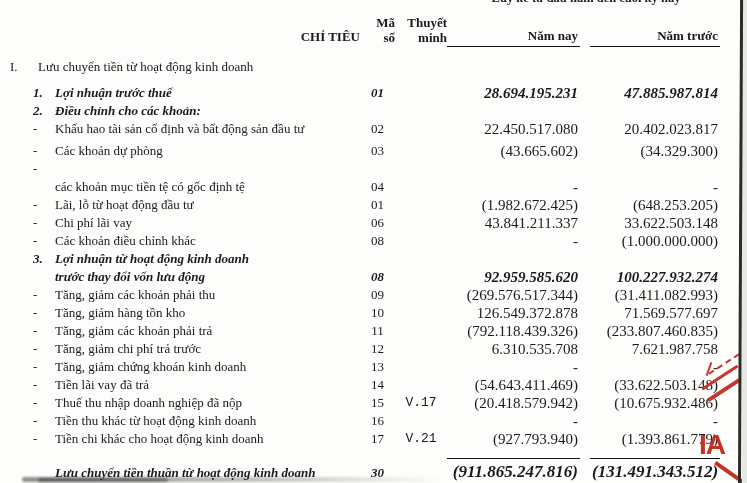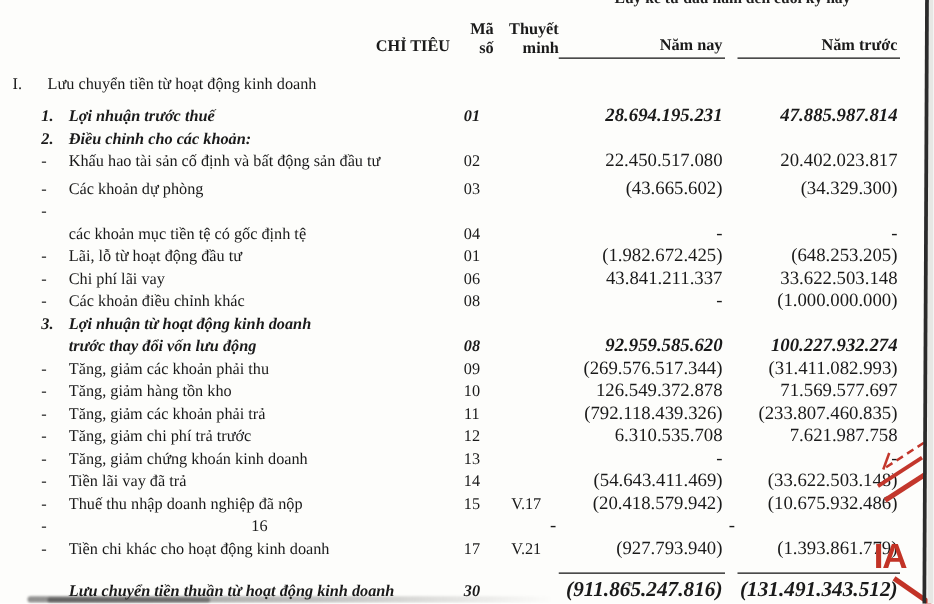"V.17" .f-note { font-family: none -> Liberation Mono, monospace }
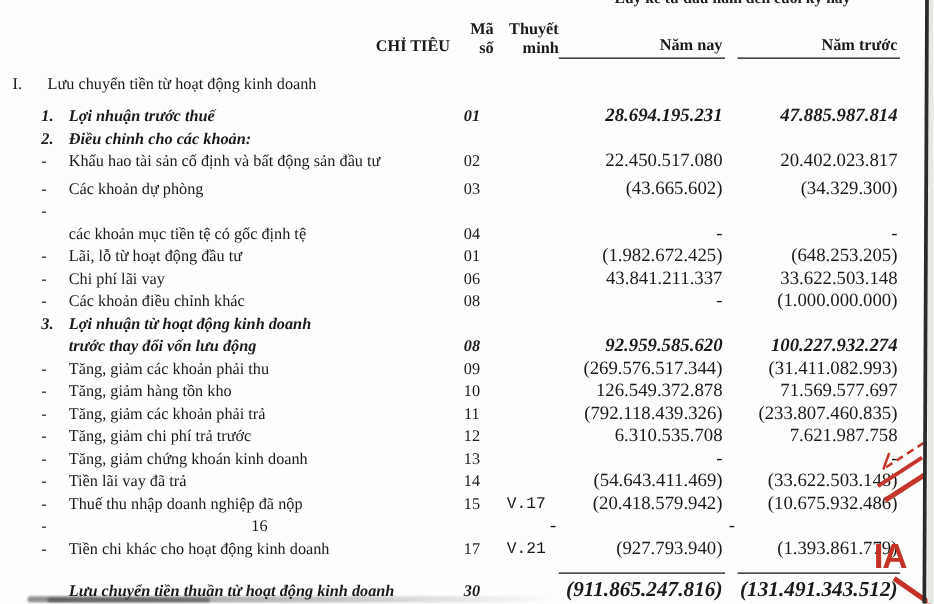"Tiền thu khác từ hoạt" span.f-label { html: none -> <span>Tiền thu khác từ hoạt động kinh doanh</span> }
